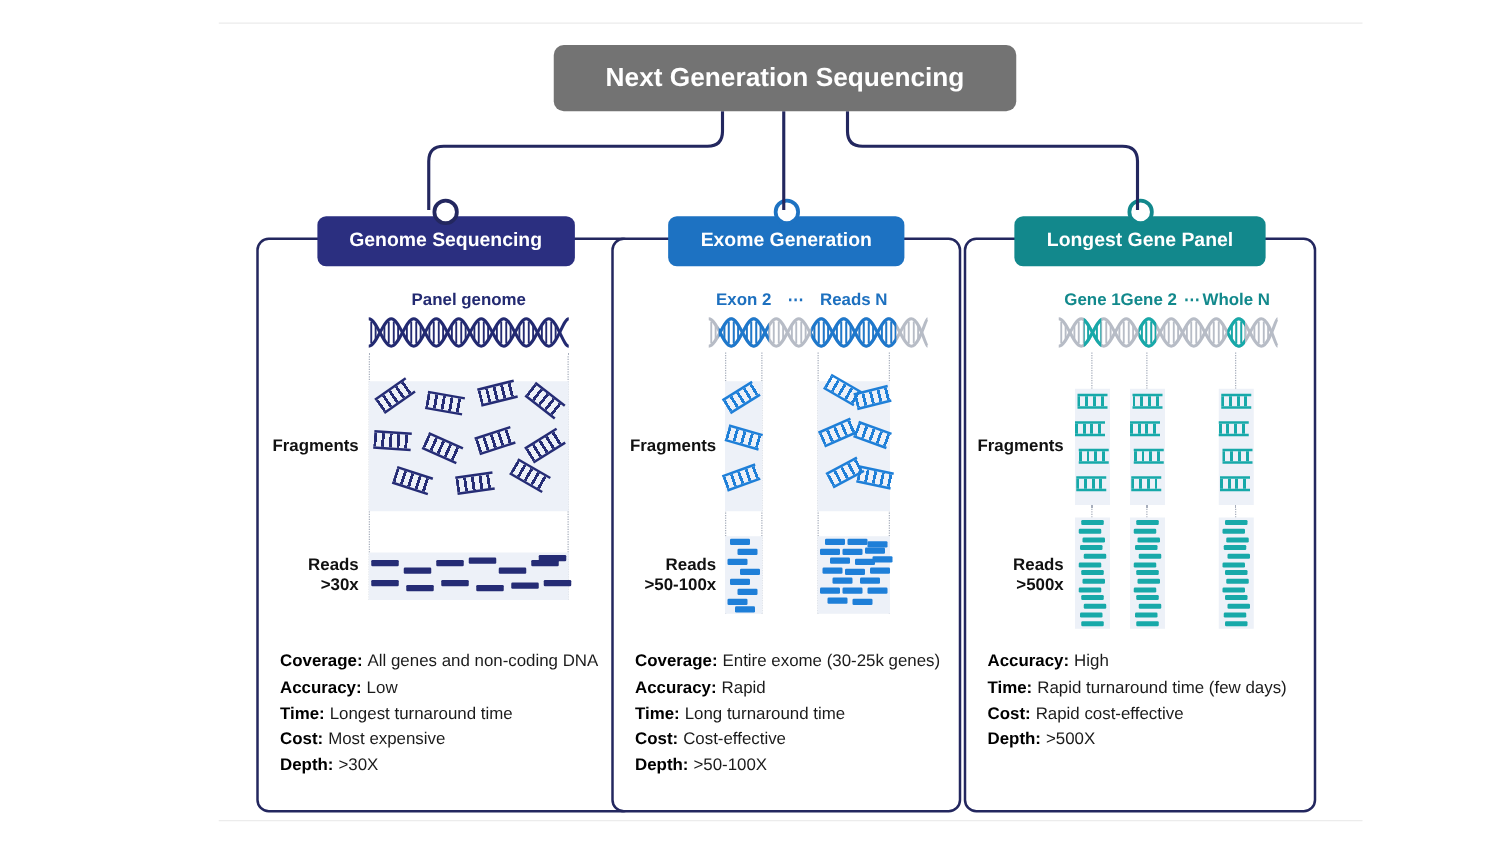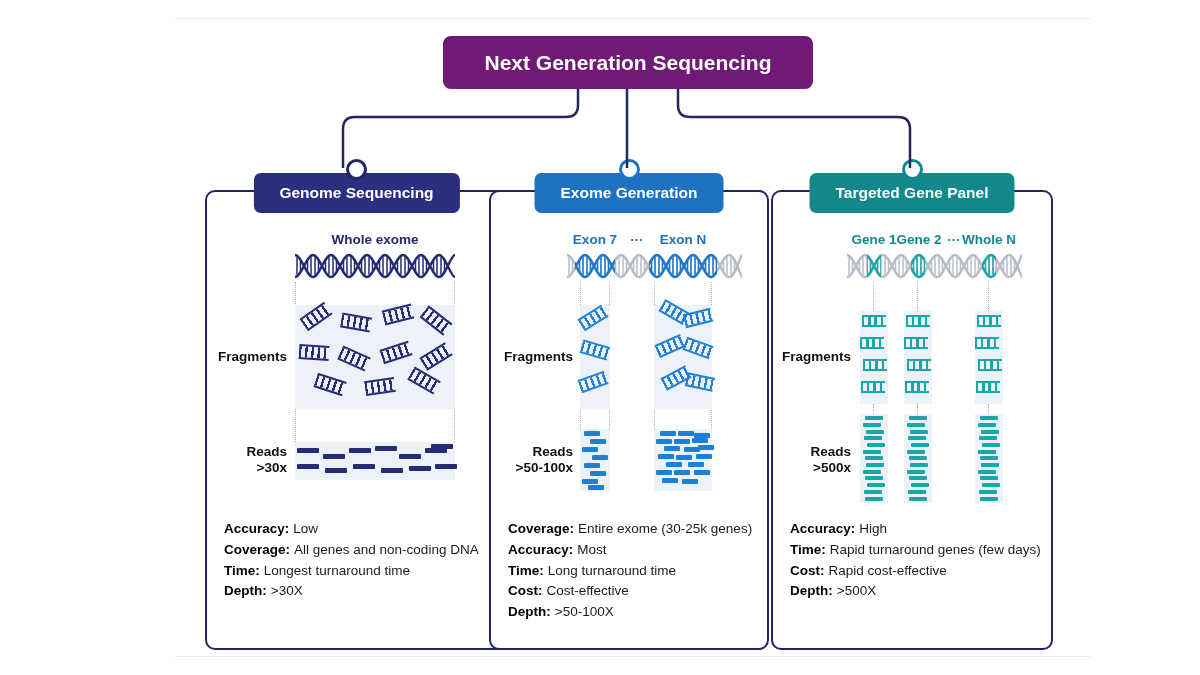"Next Generation Sequencing" .root { background: #701a75 -> #737373 }
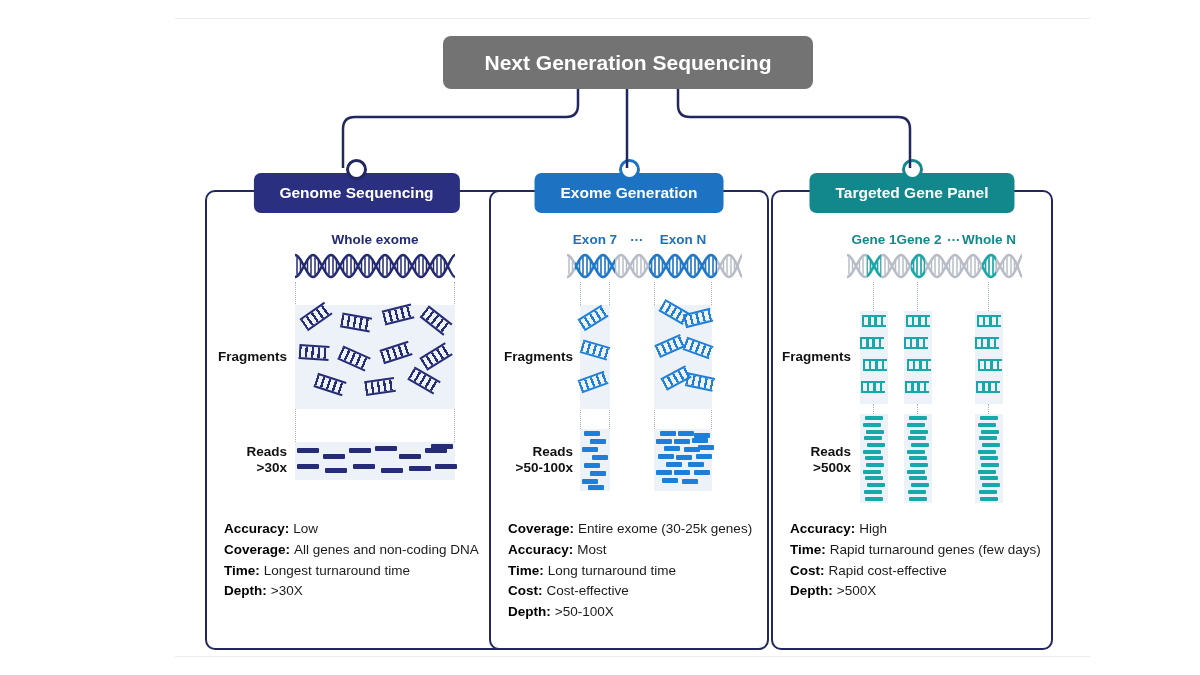"Targeted Gene Panel" div.hdr { text: Targeted -> Longest }
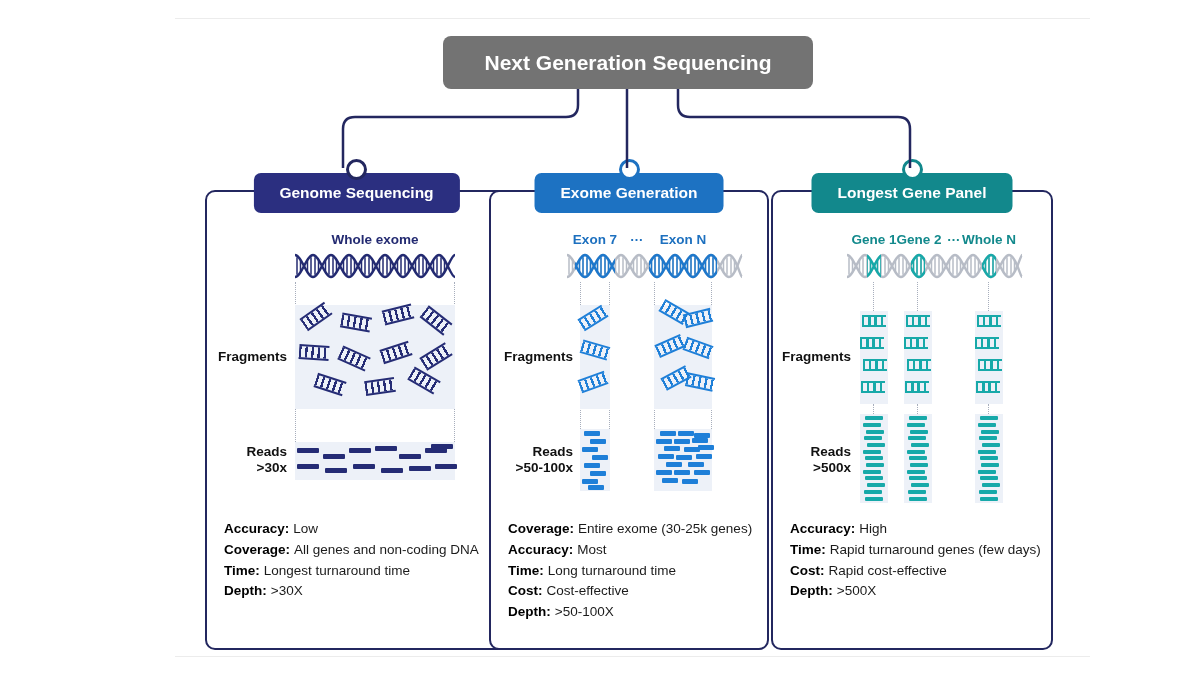"Whole exome" div.rlabel { text: Whole exome -> Panel genome }
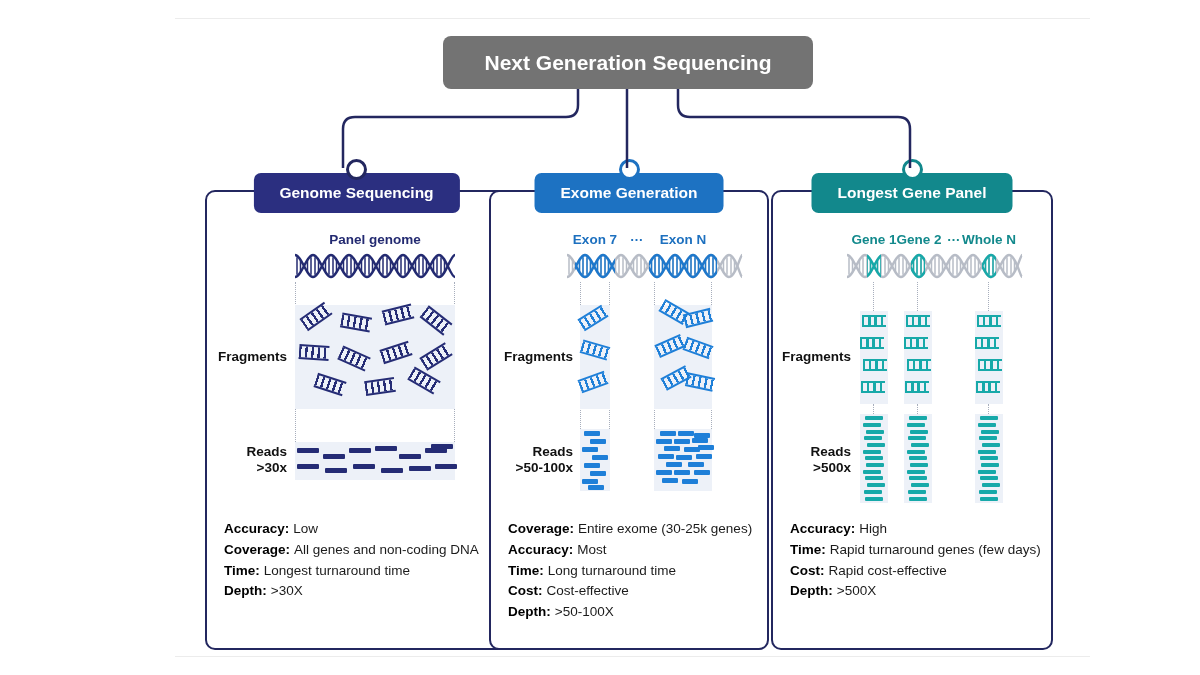"Exon 7" span.rlabel { text: 7 -> 2 }
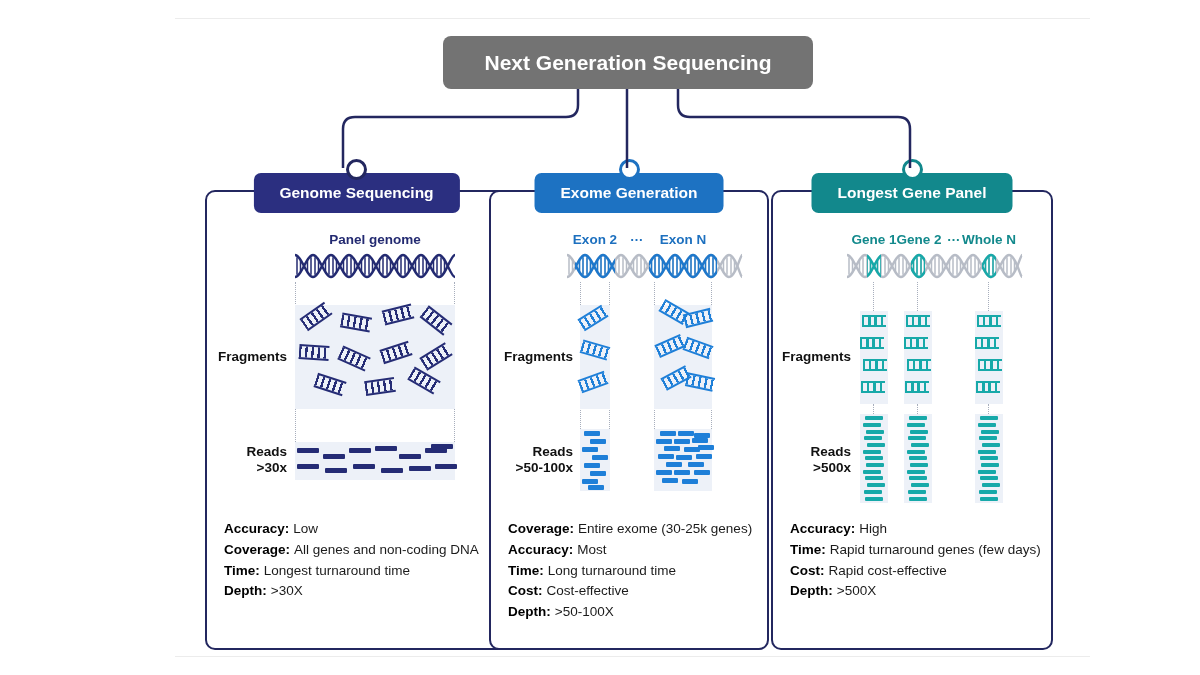"Exon N" span.rlabel { text: Exon -> Reads }
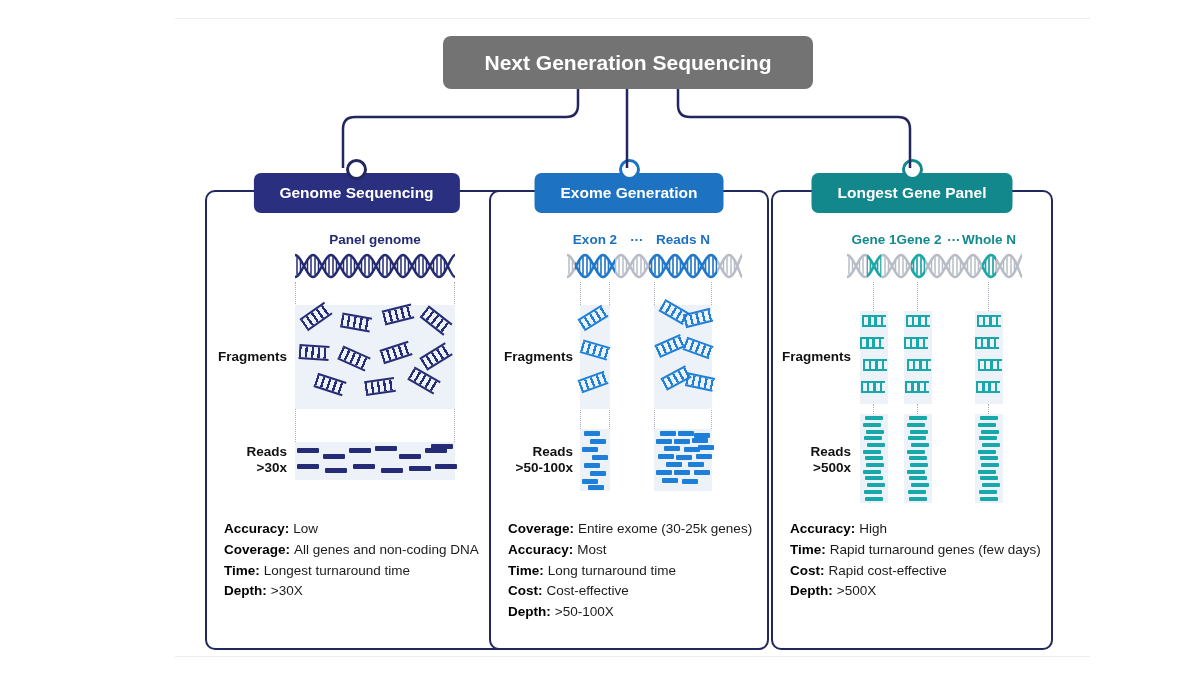"Accuracy: Low" div.row { order: before "Coverage: All genes and non-coding" -> after "Coverage: All genes and non-coding" }
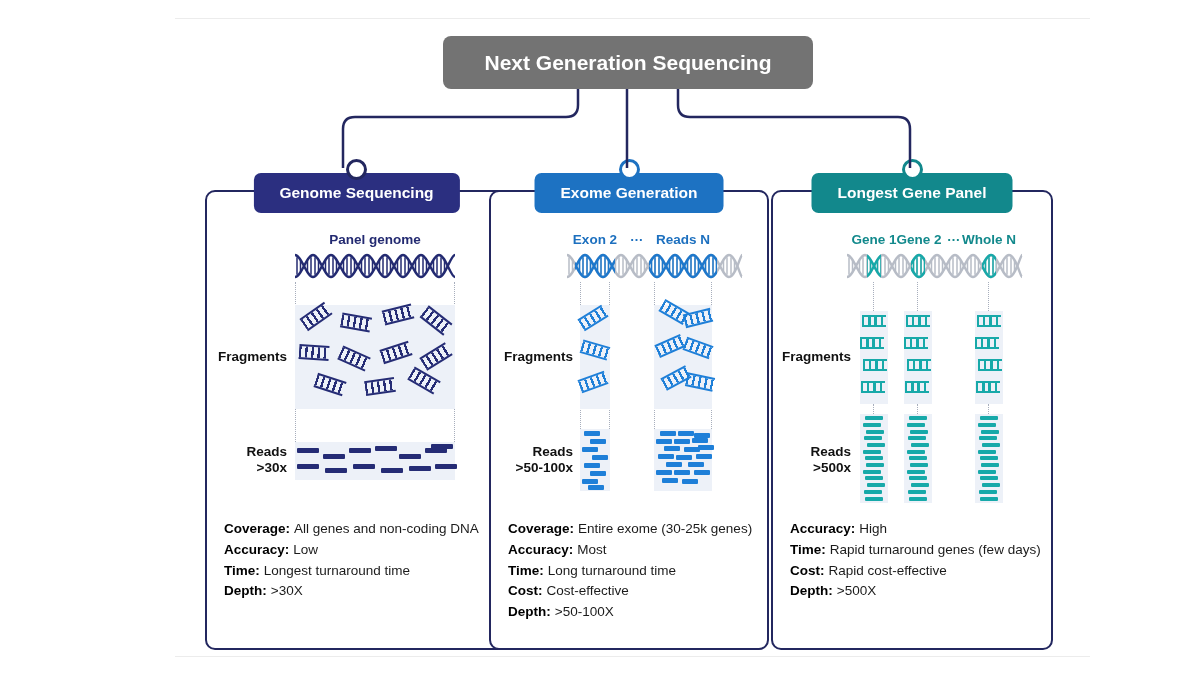"Most" span { text: Most -> Rapid }
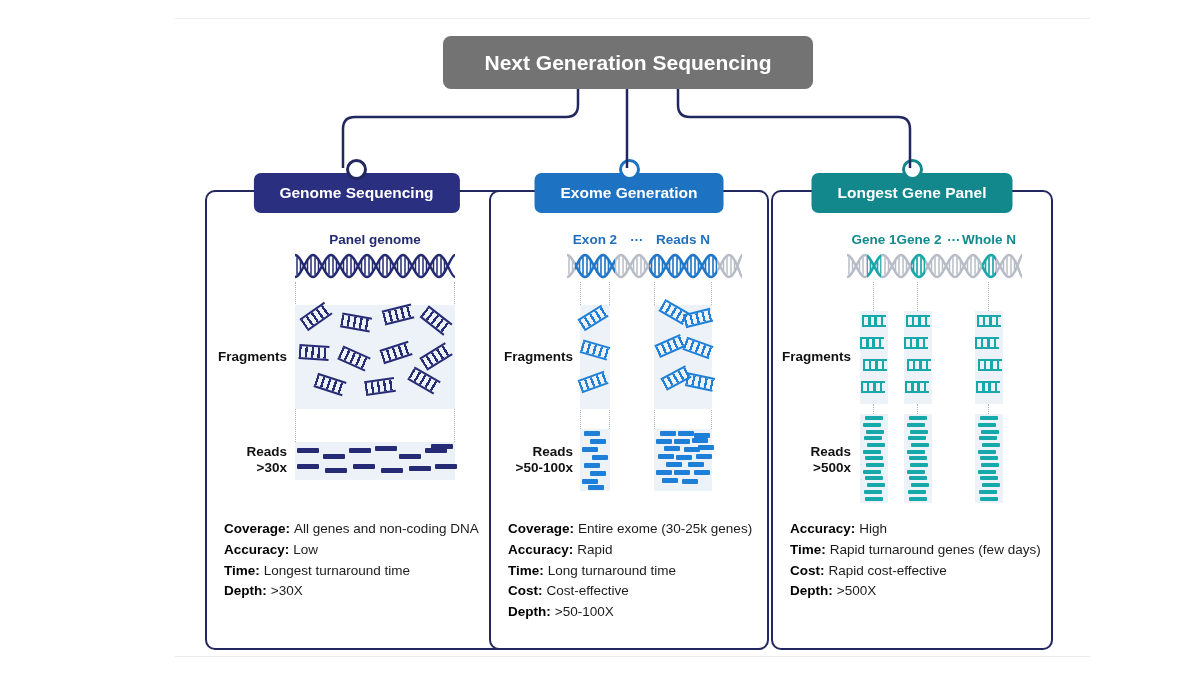"Rapid turnaround genes (few days)" span { text: genes -> time }
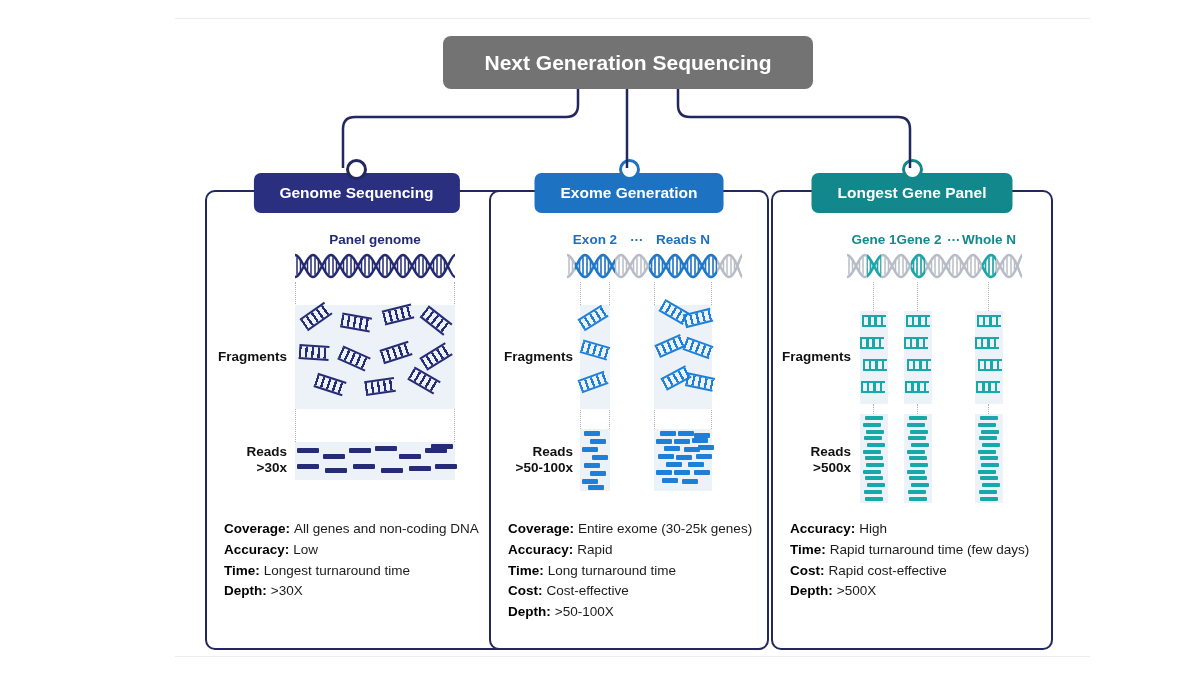"Cost: Most expensive" div.row { html: none -> <div><b>Cost:</b><span>Most expensive</span></div> }
